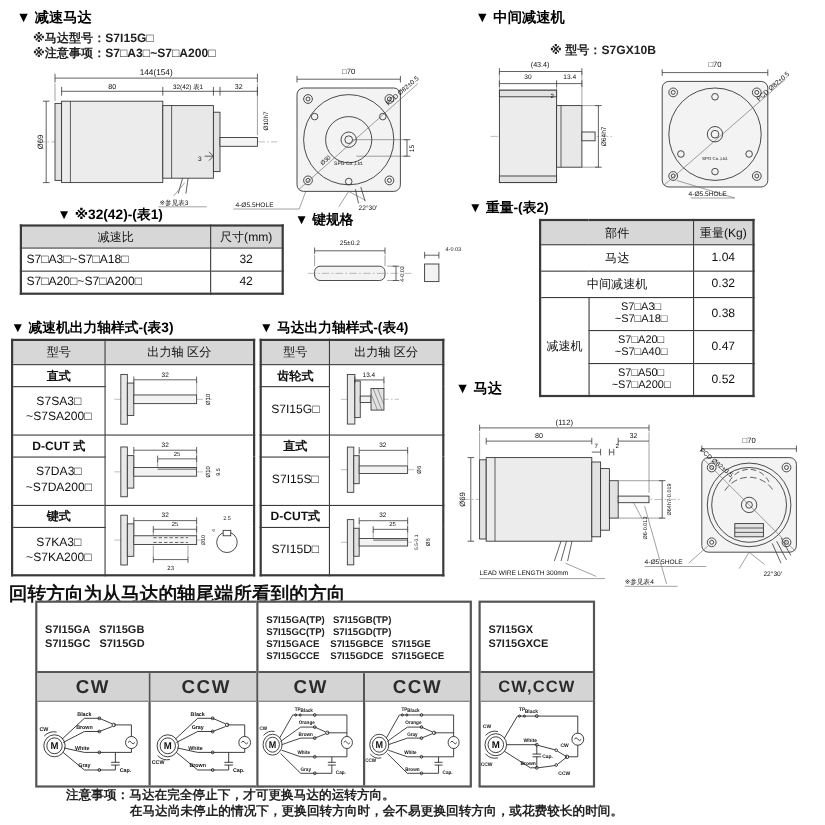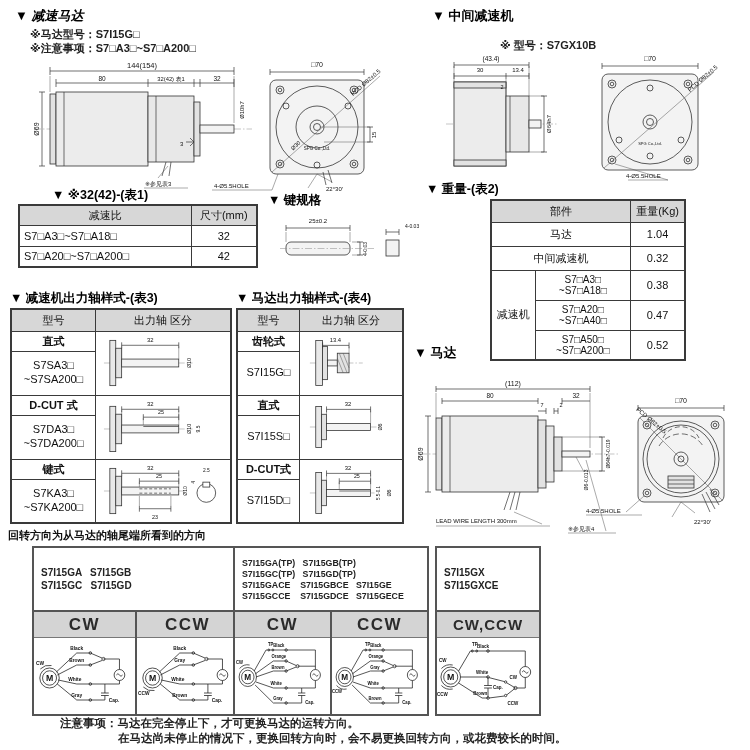"▼ 减速马达" #gm-title { font-style: italic -> none }
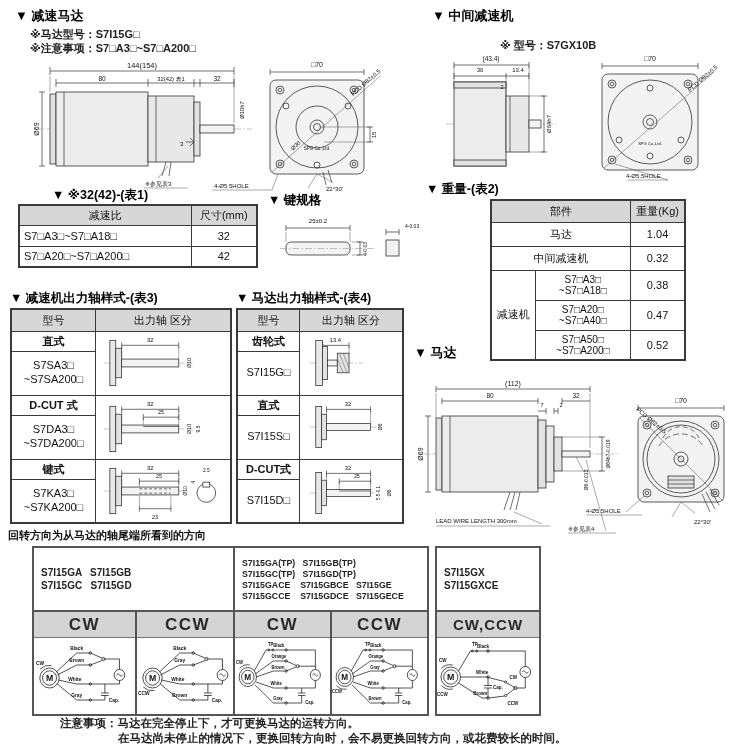"回转方向为从马达的轴尾端所看到的方向" #t3-note { font-size: 11px -> 17px }
